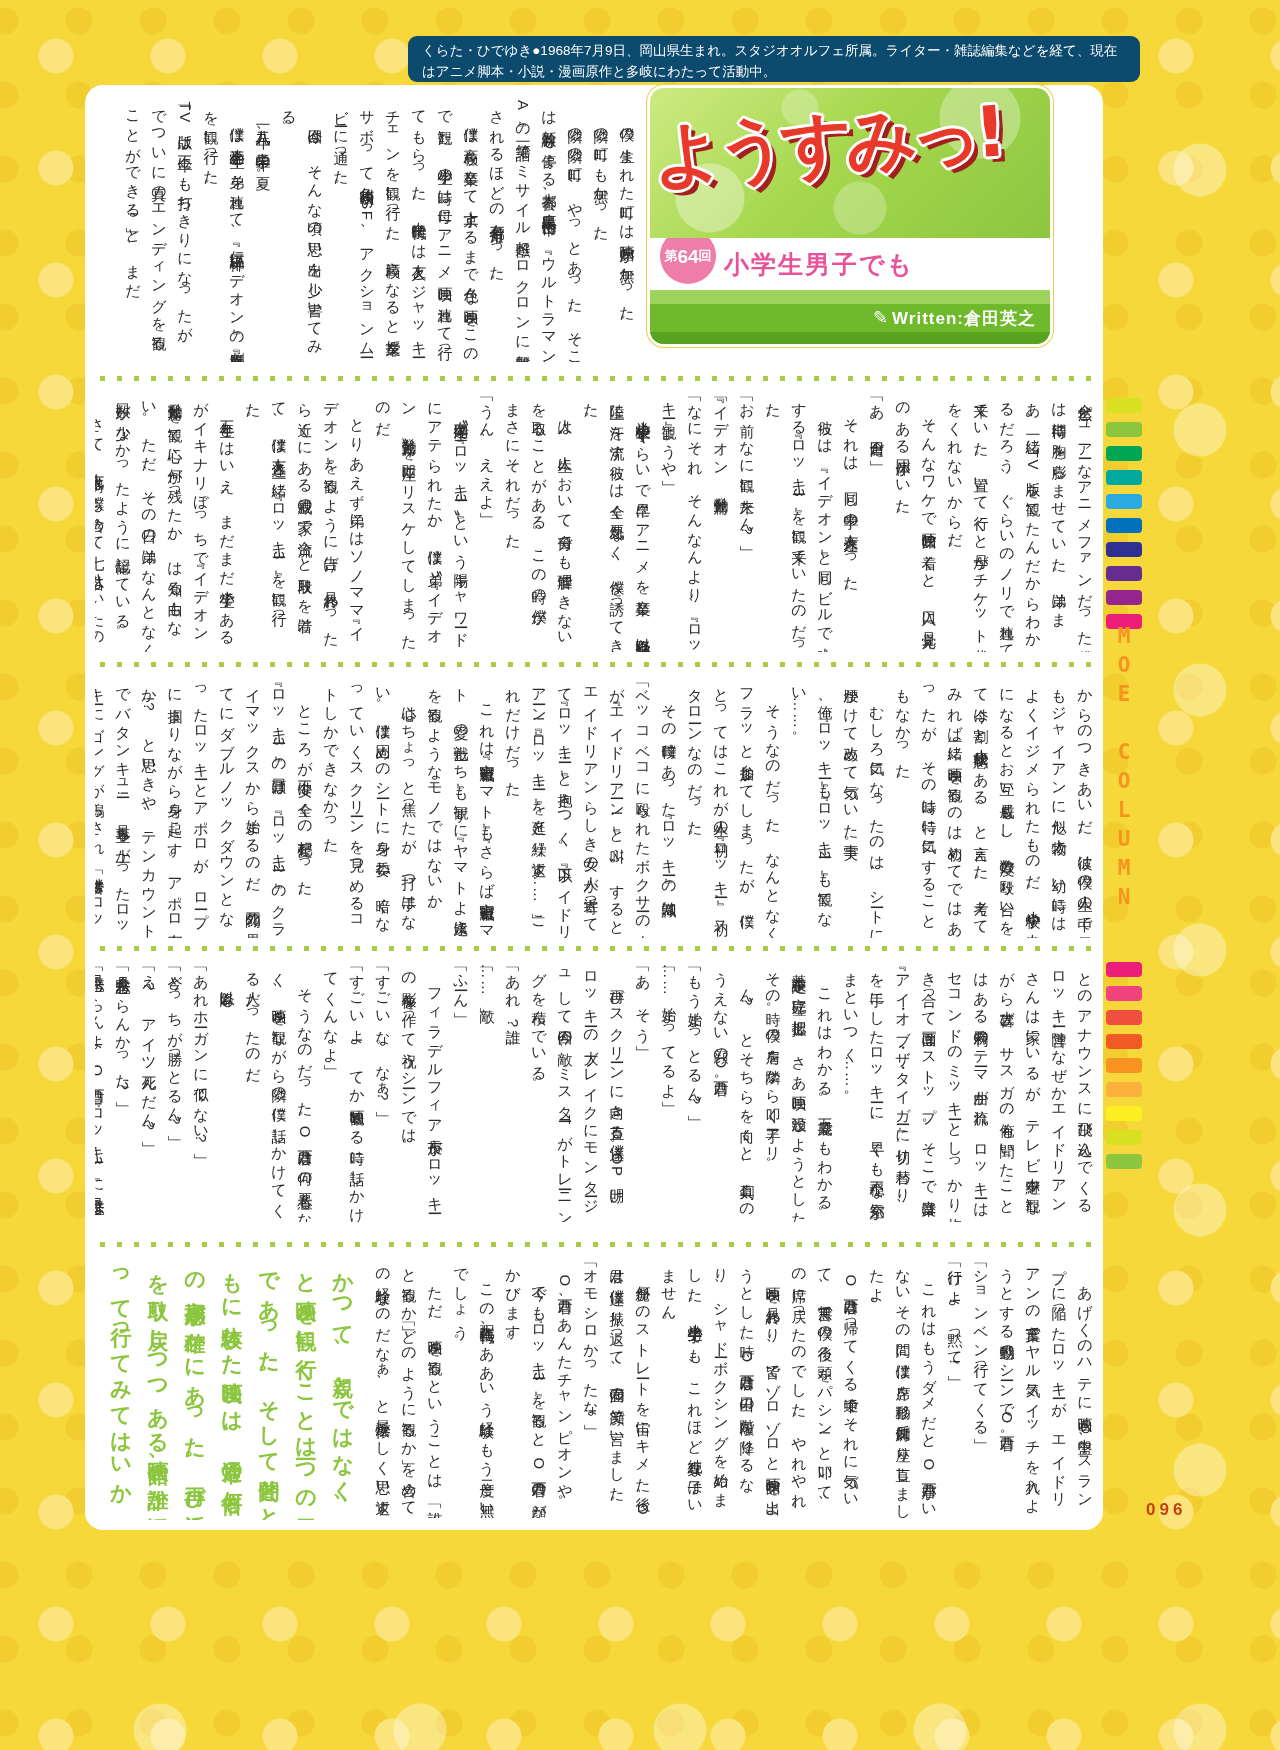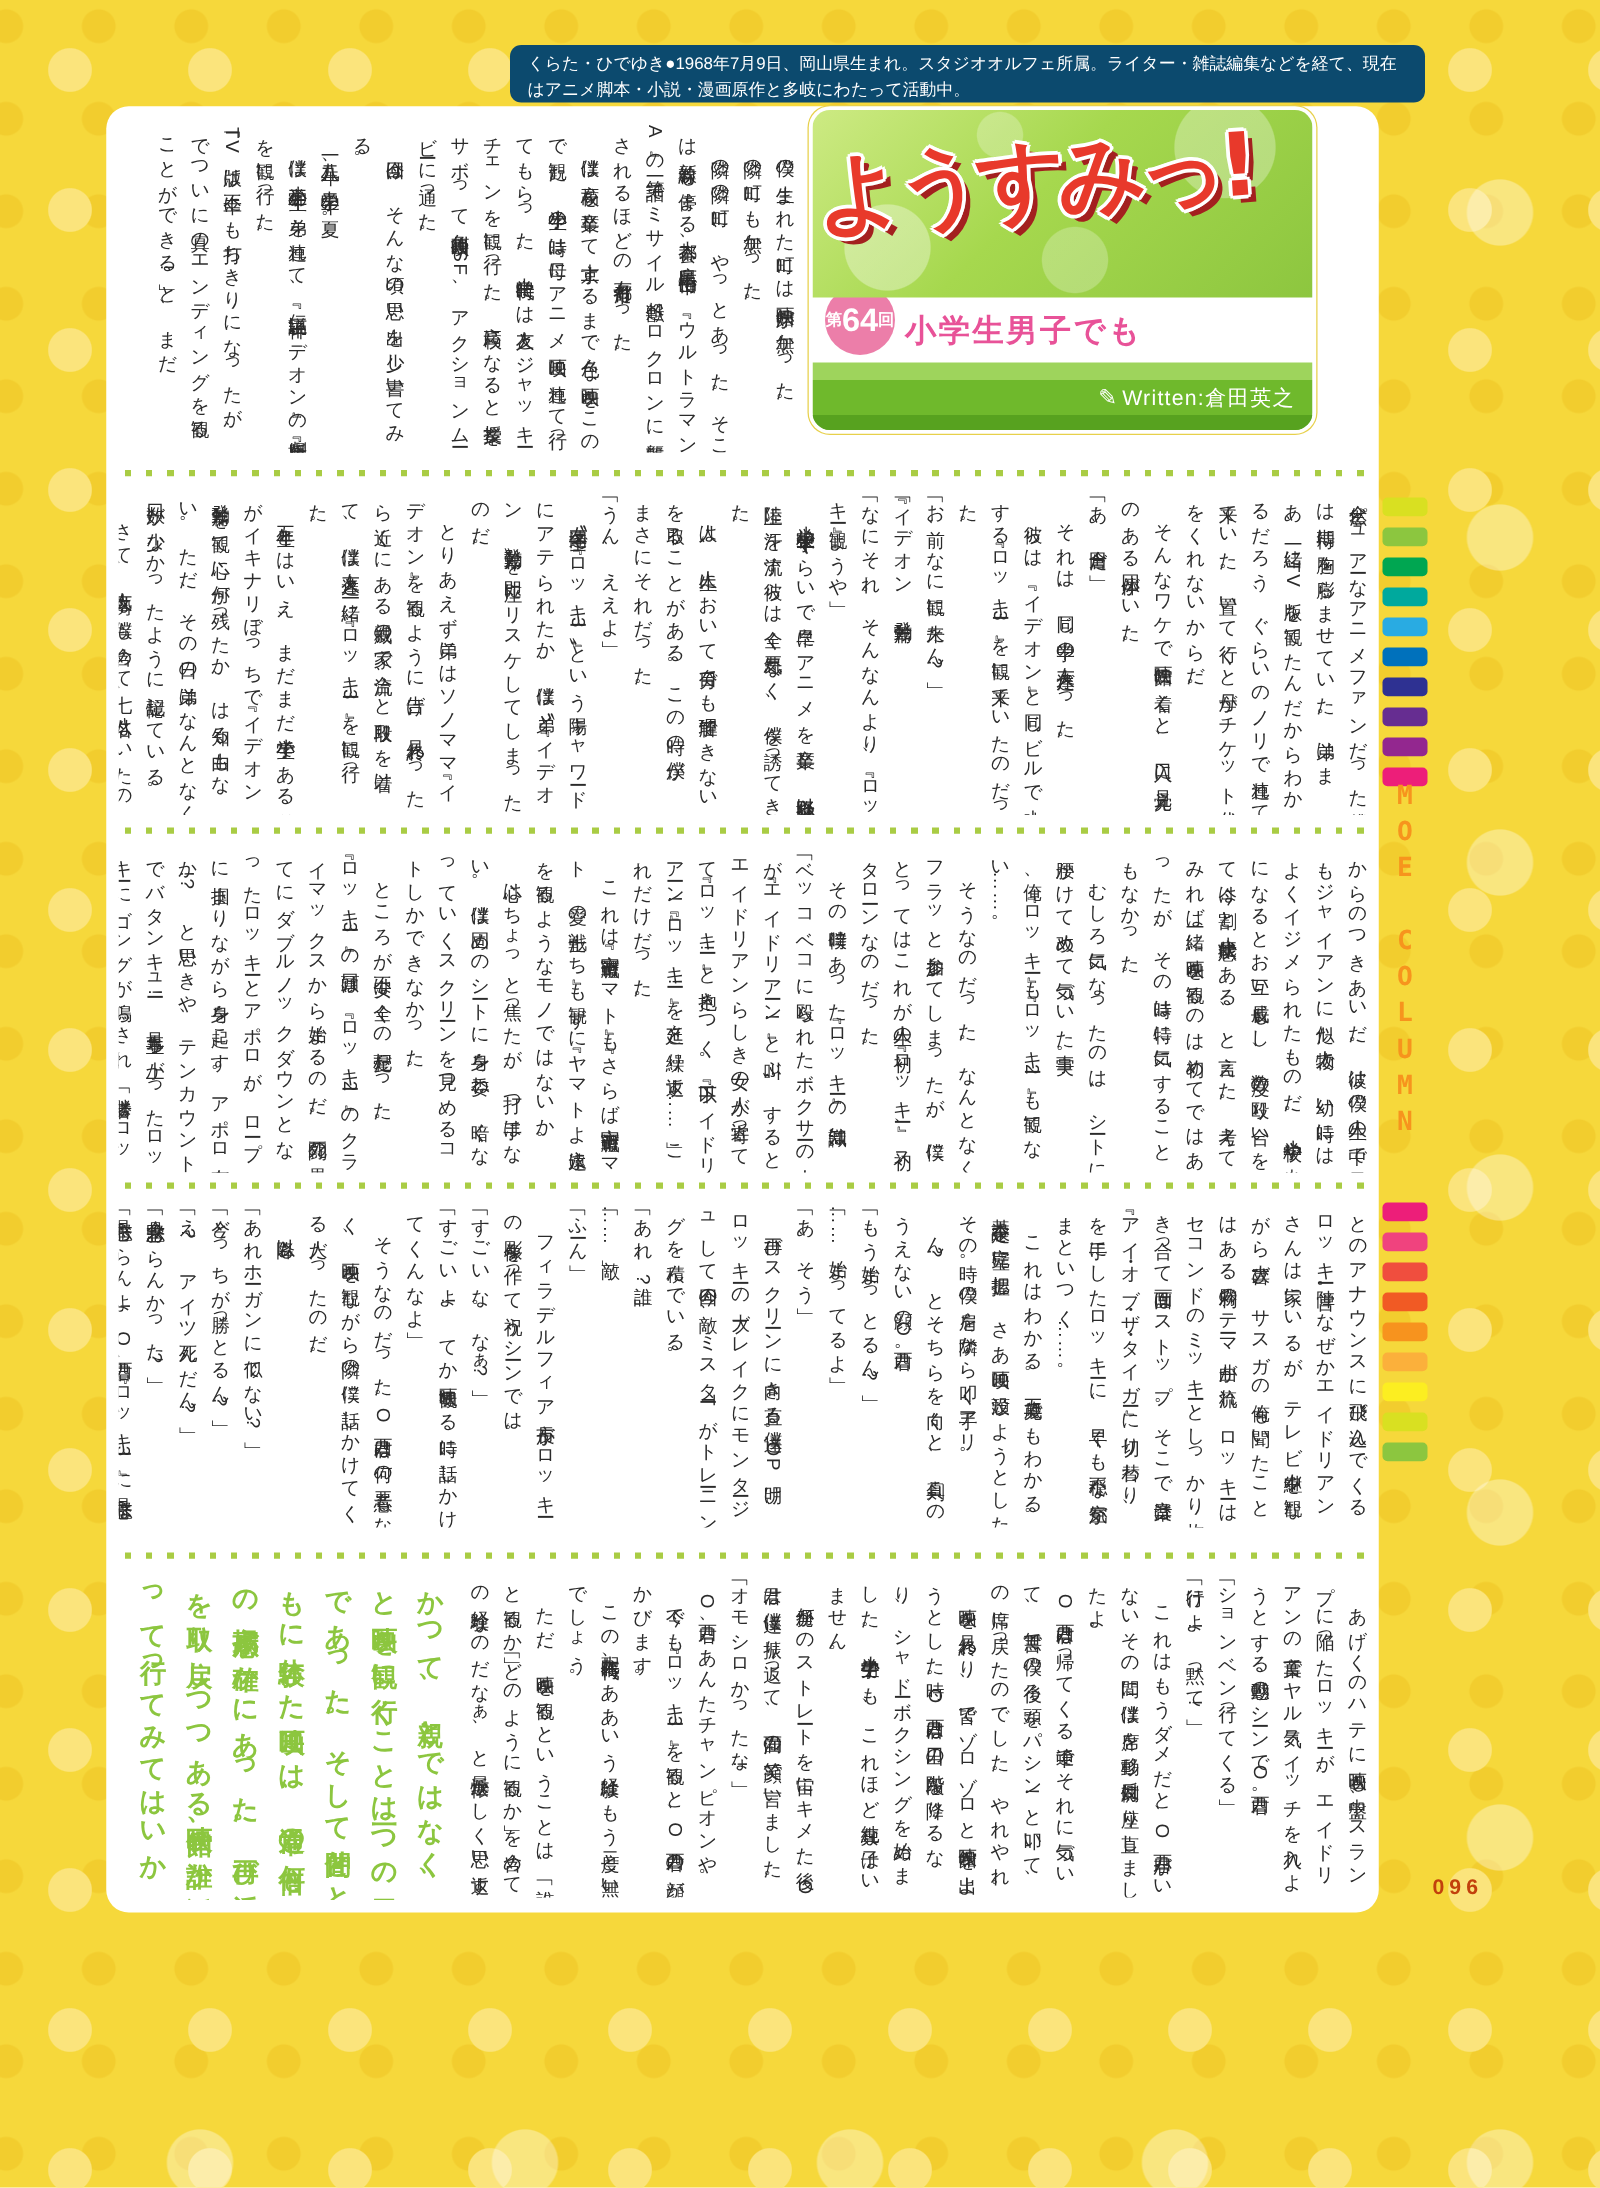"64" .ep-circle .num { font-size: 26px -> 19px }
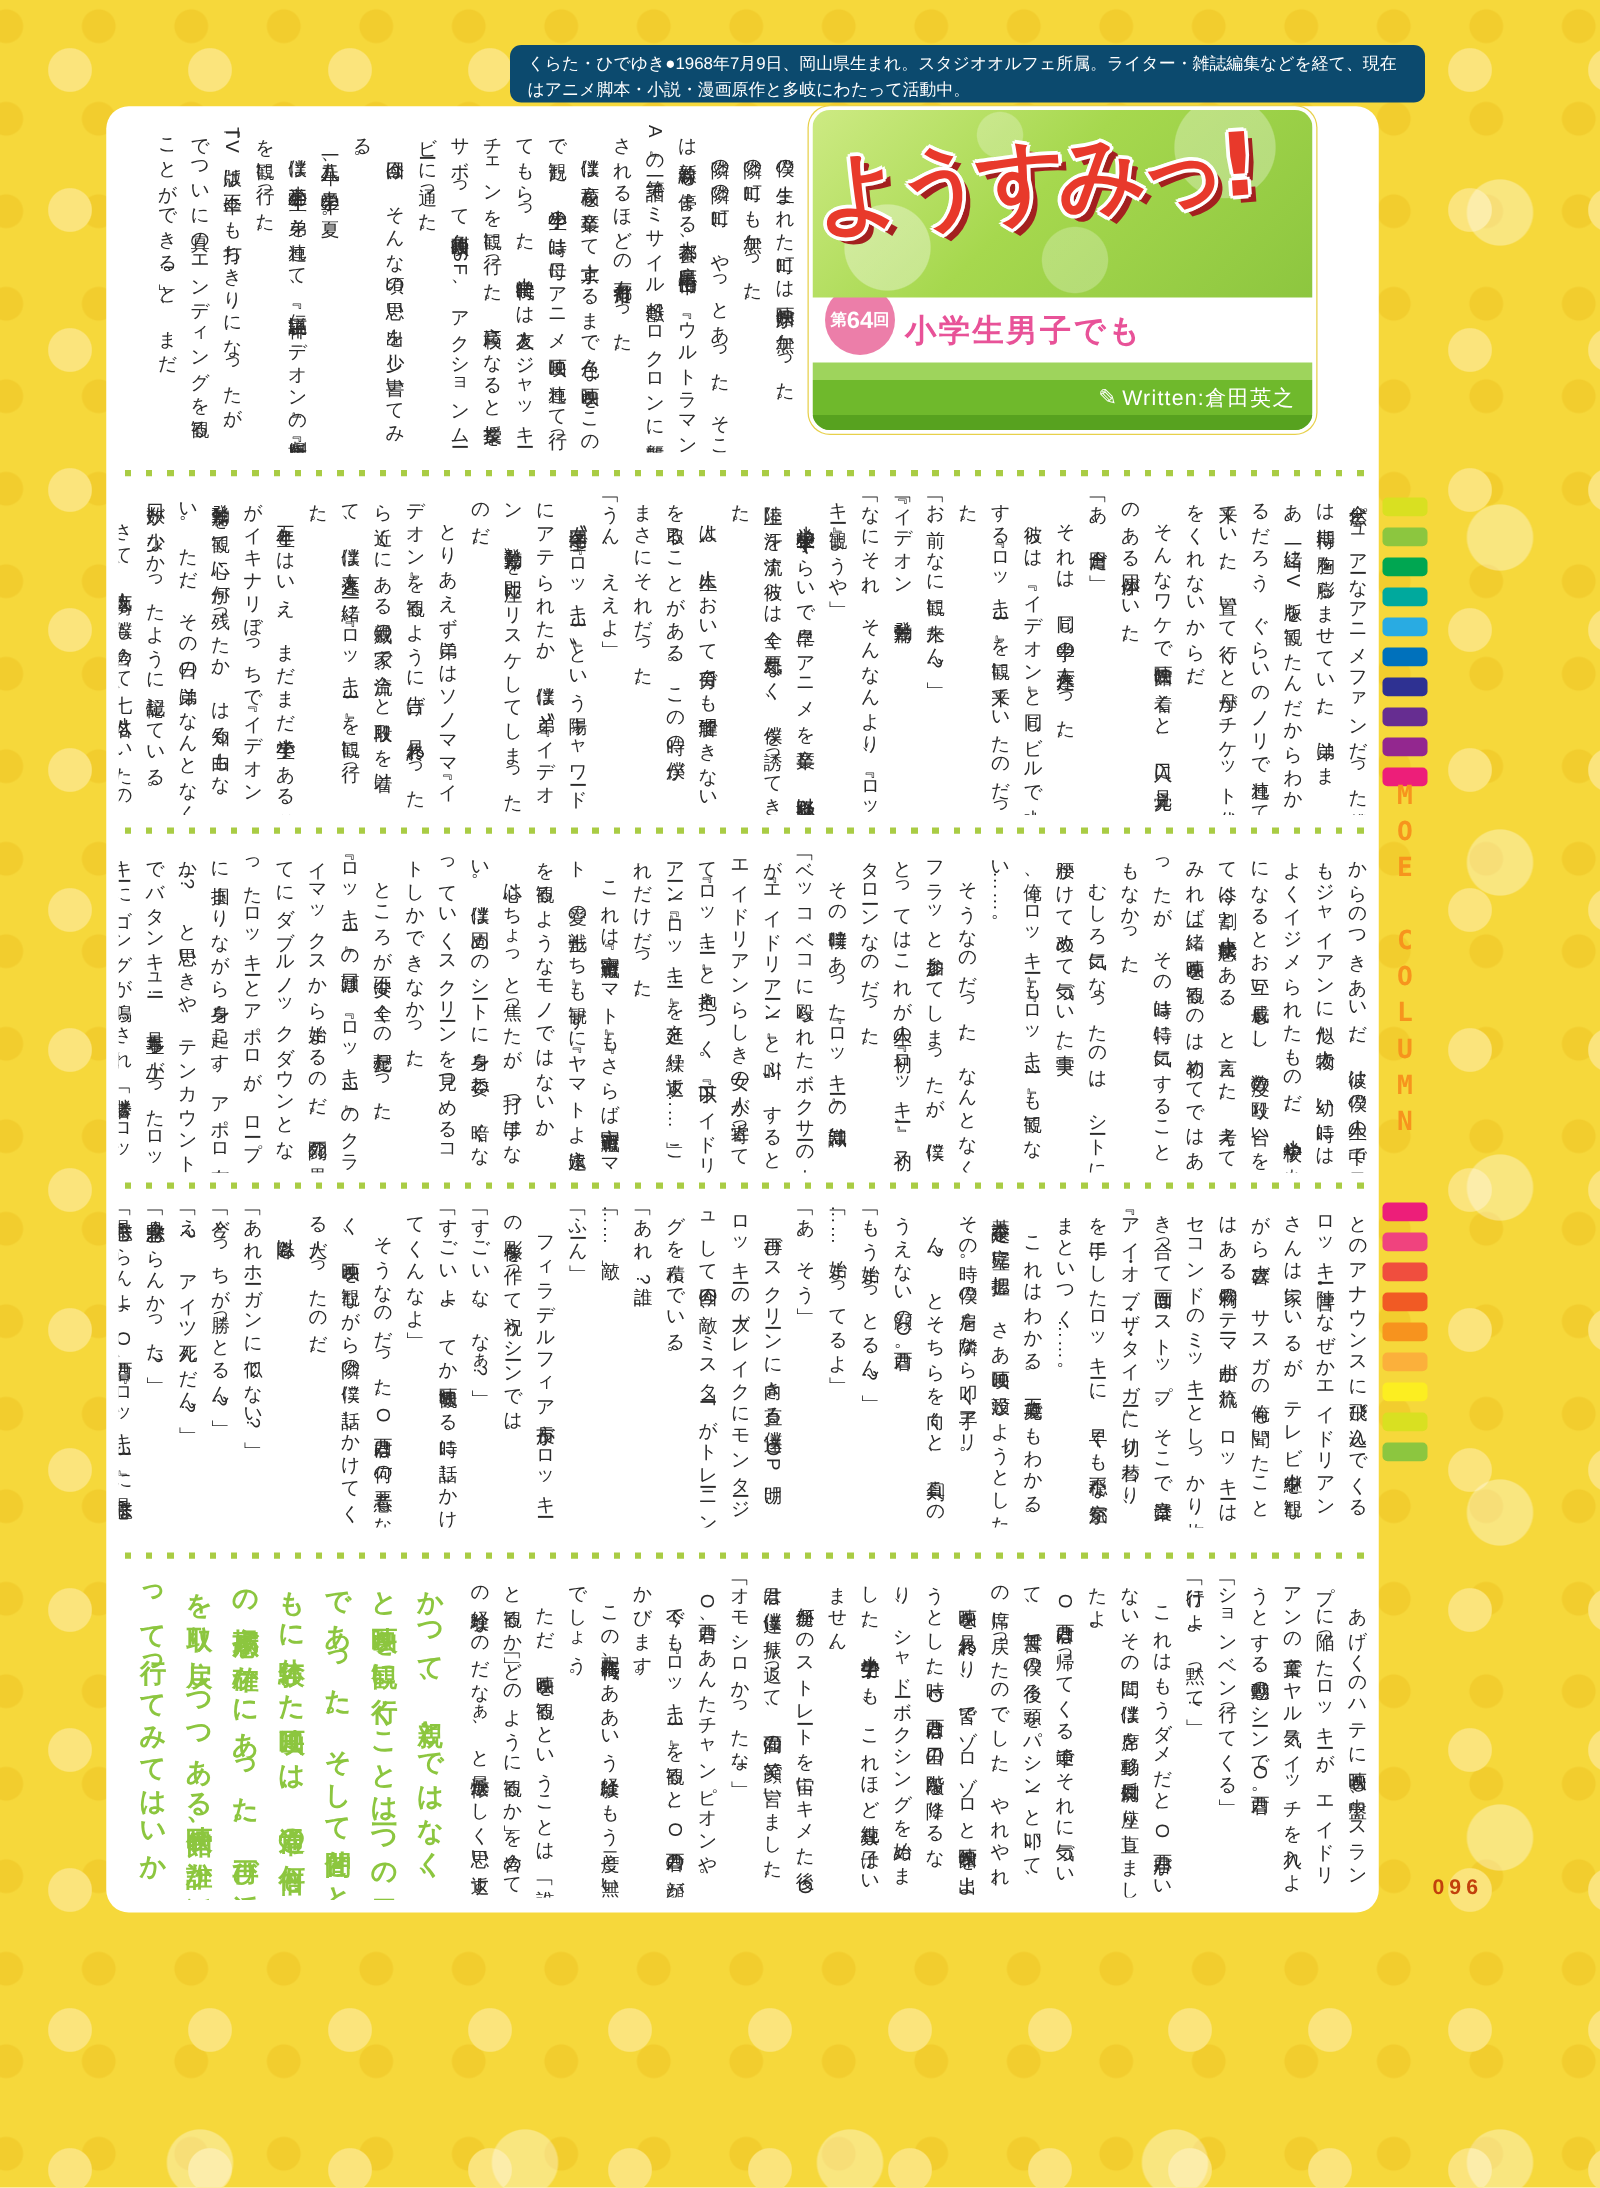"✎ Written:倉田英之" .credit { font-weight: normal -> bold }
